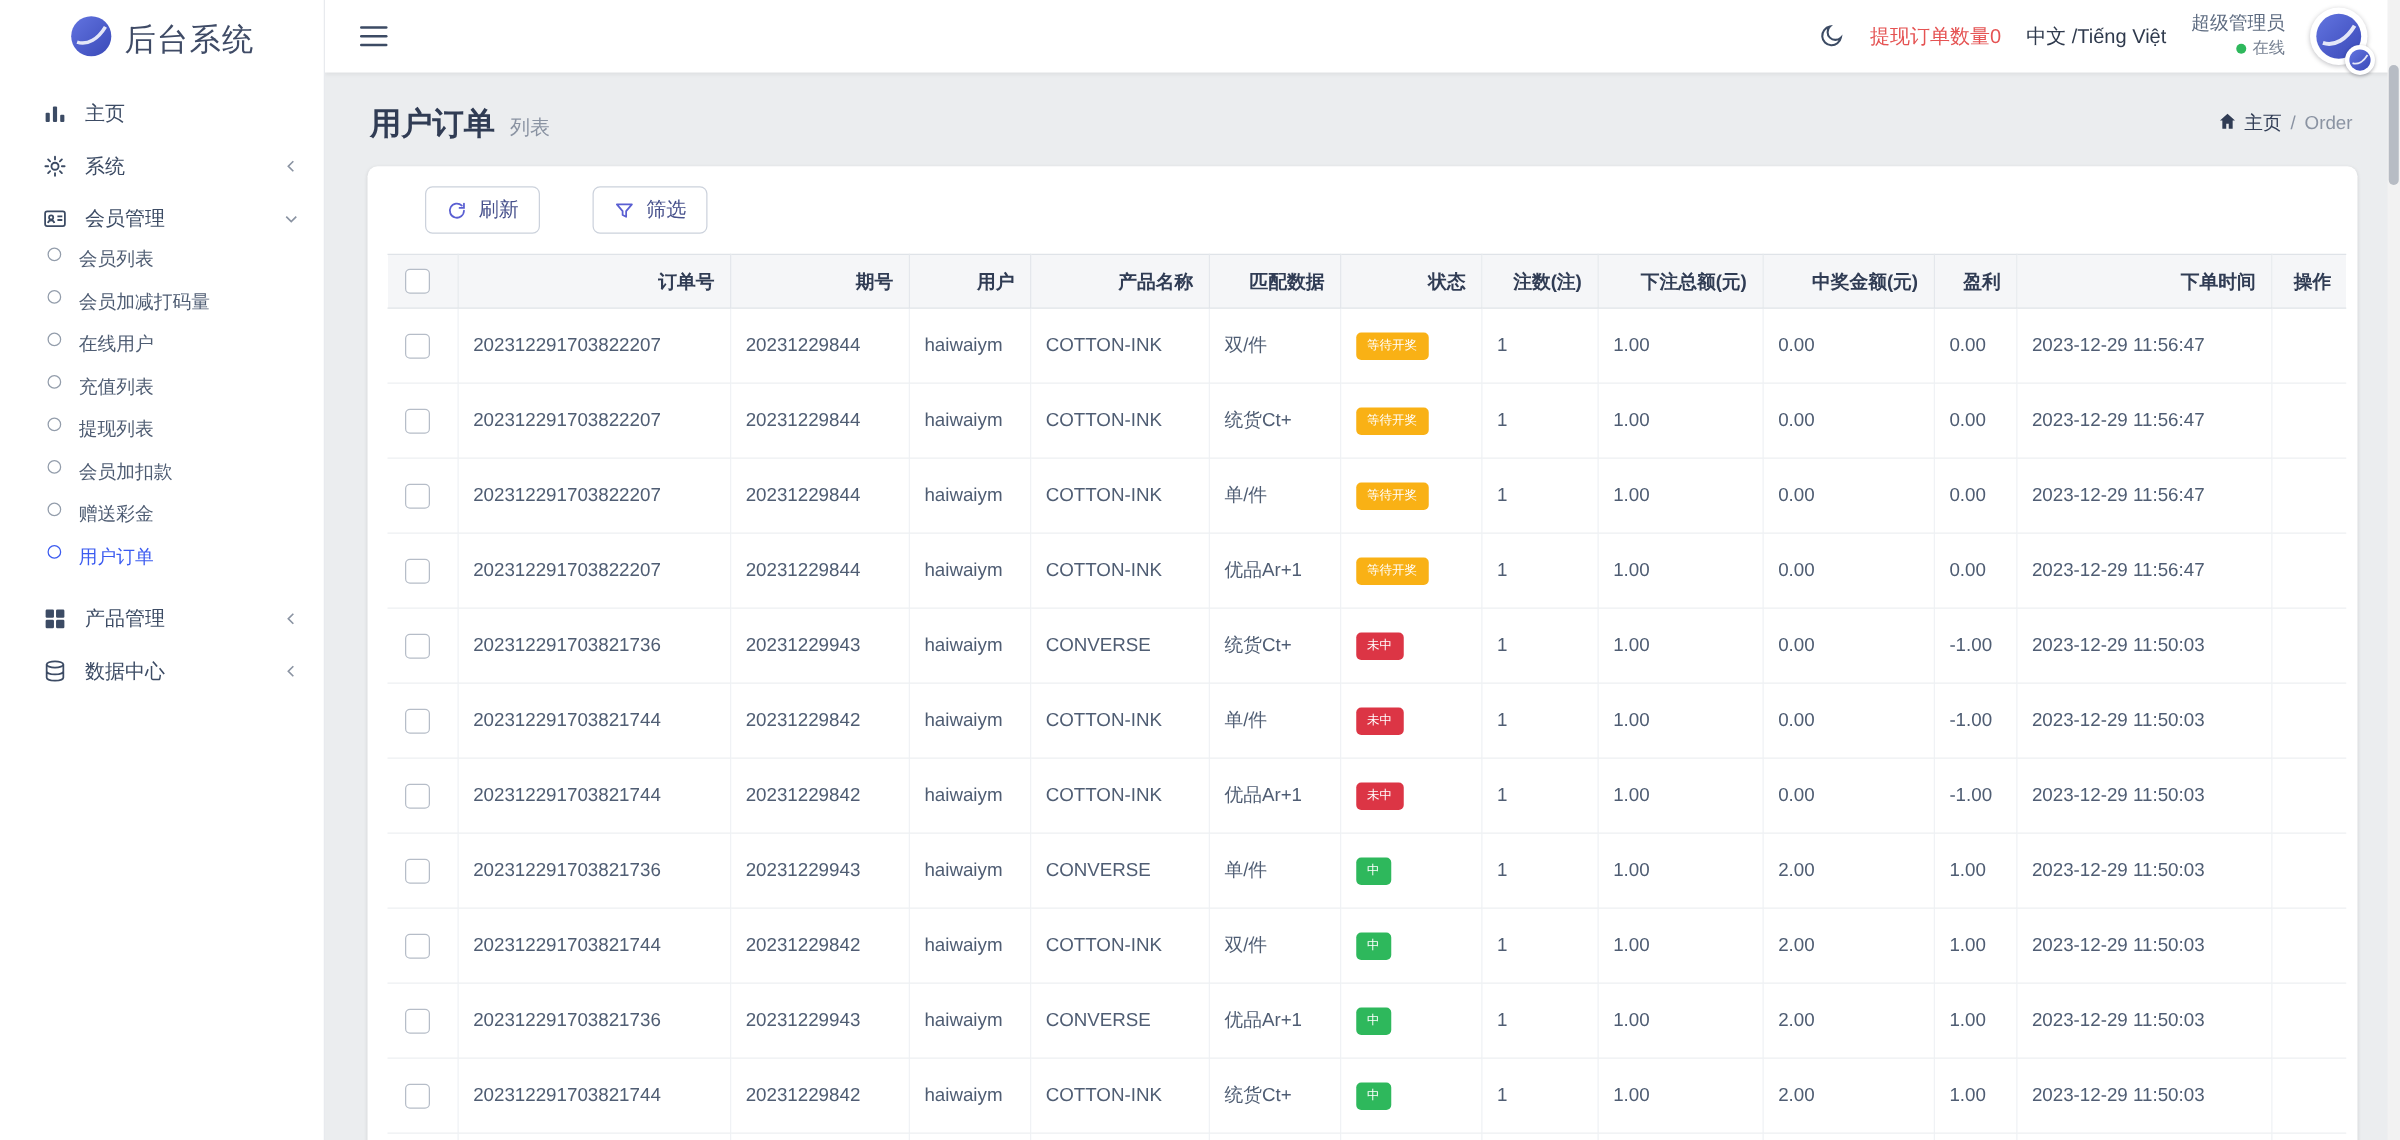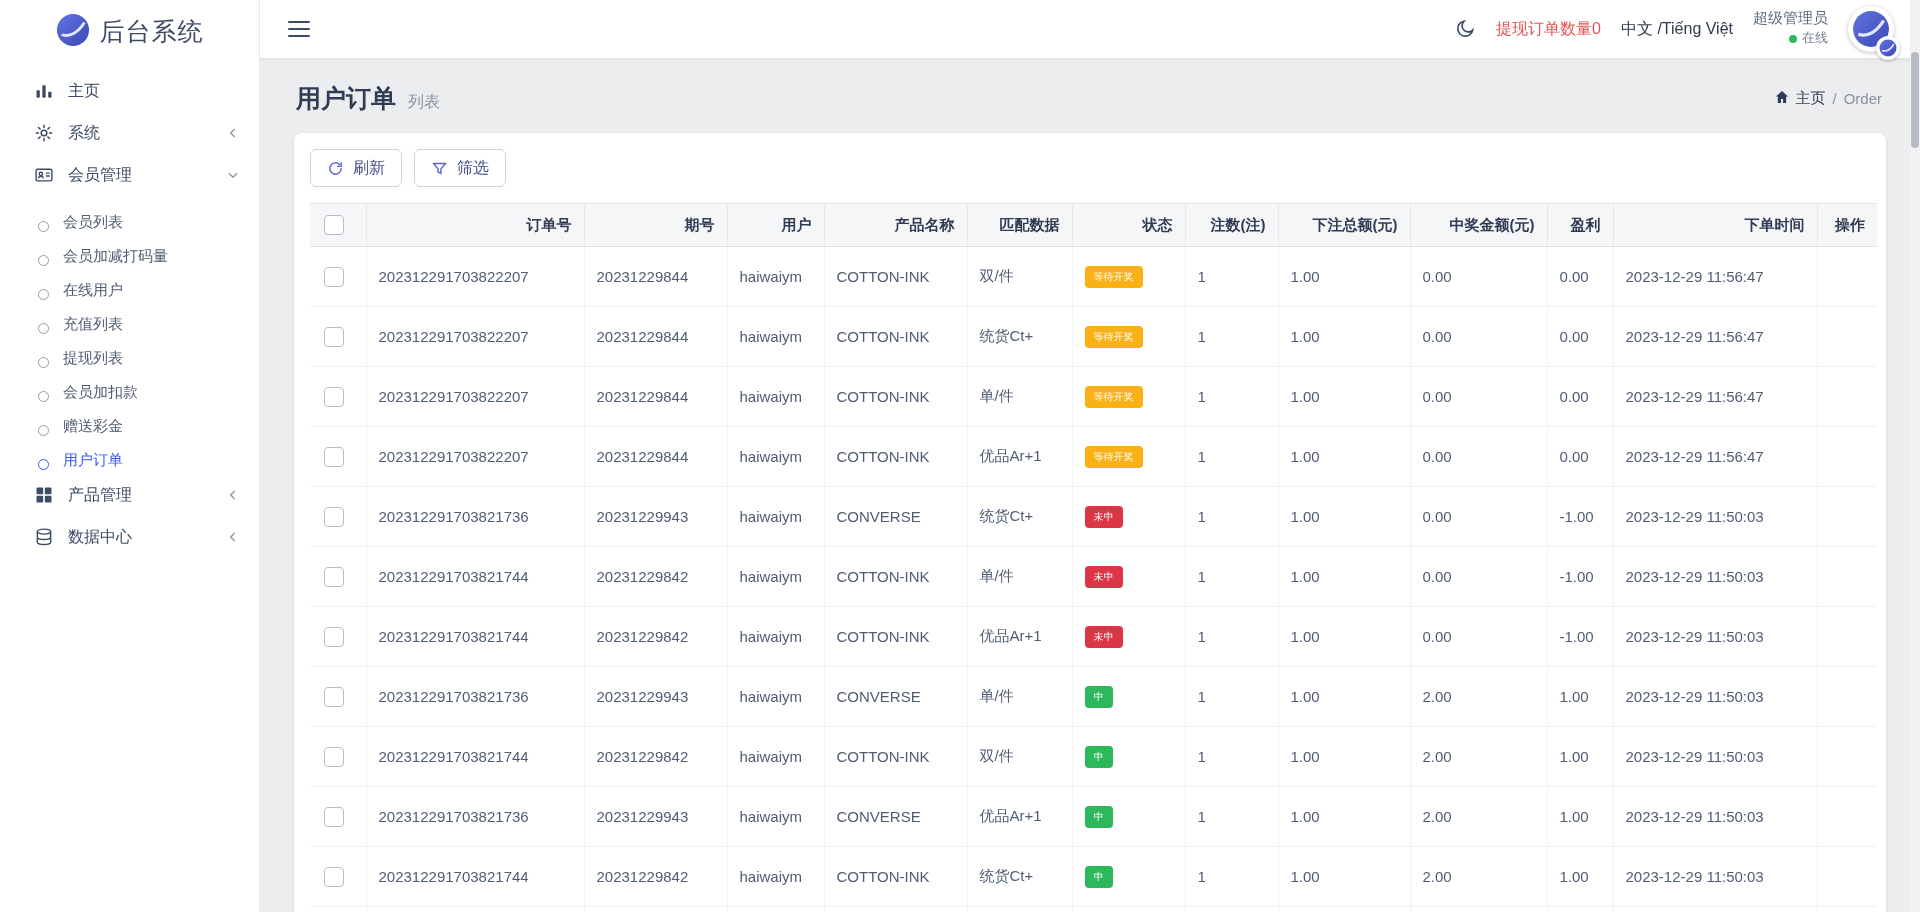"刷新" .btn { margin-left: none -> 30px }
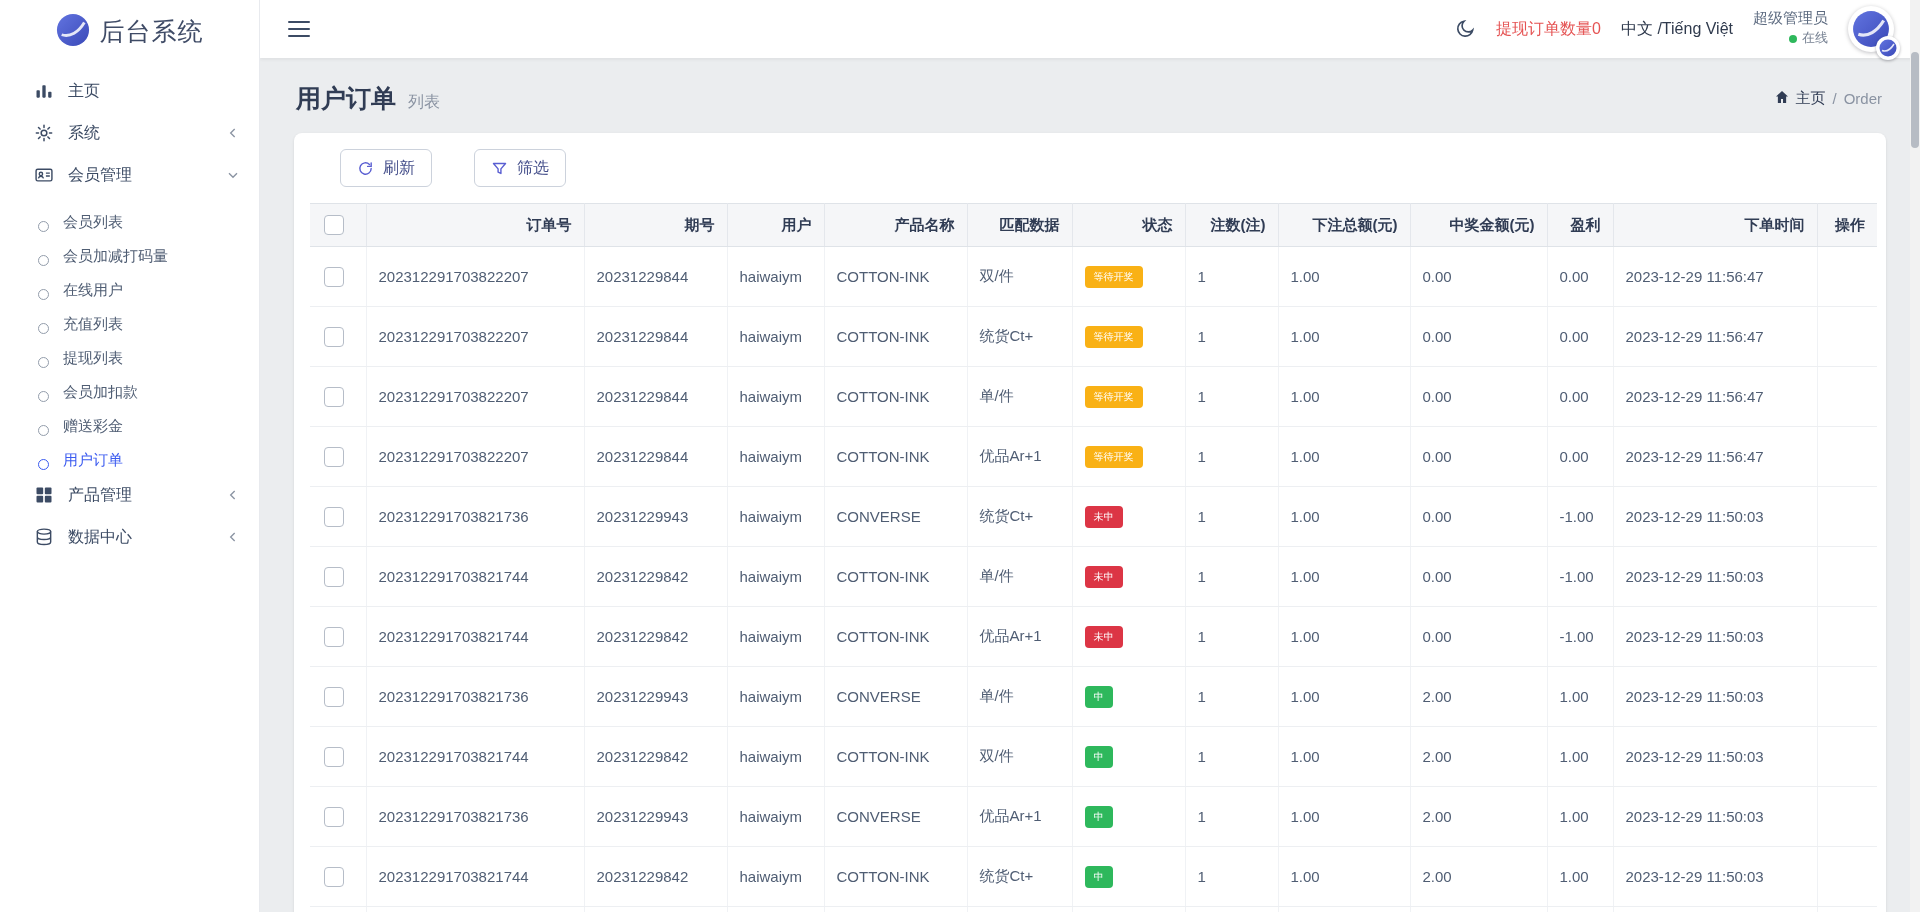"会员列表" .subitem { align-items: flex-end -> flex-start }
